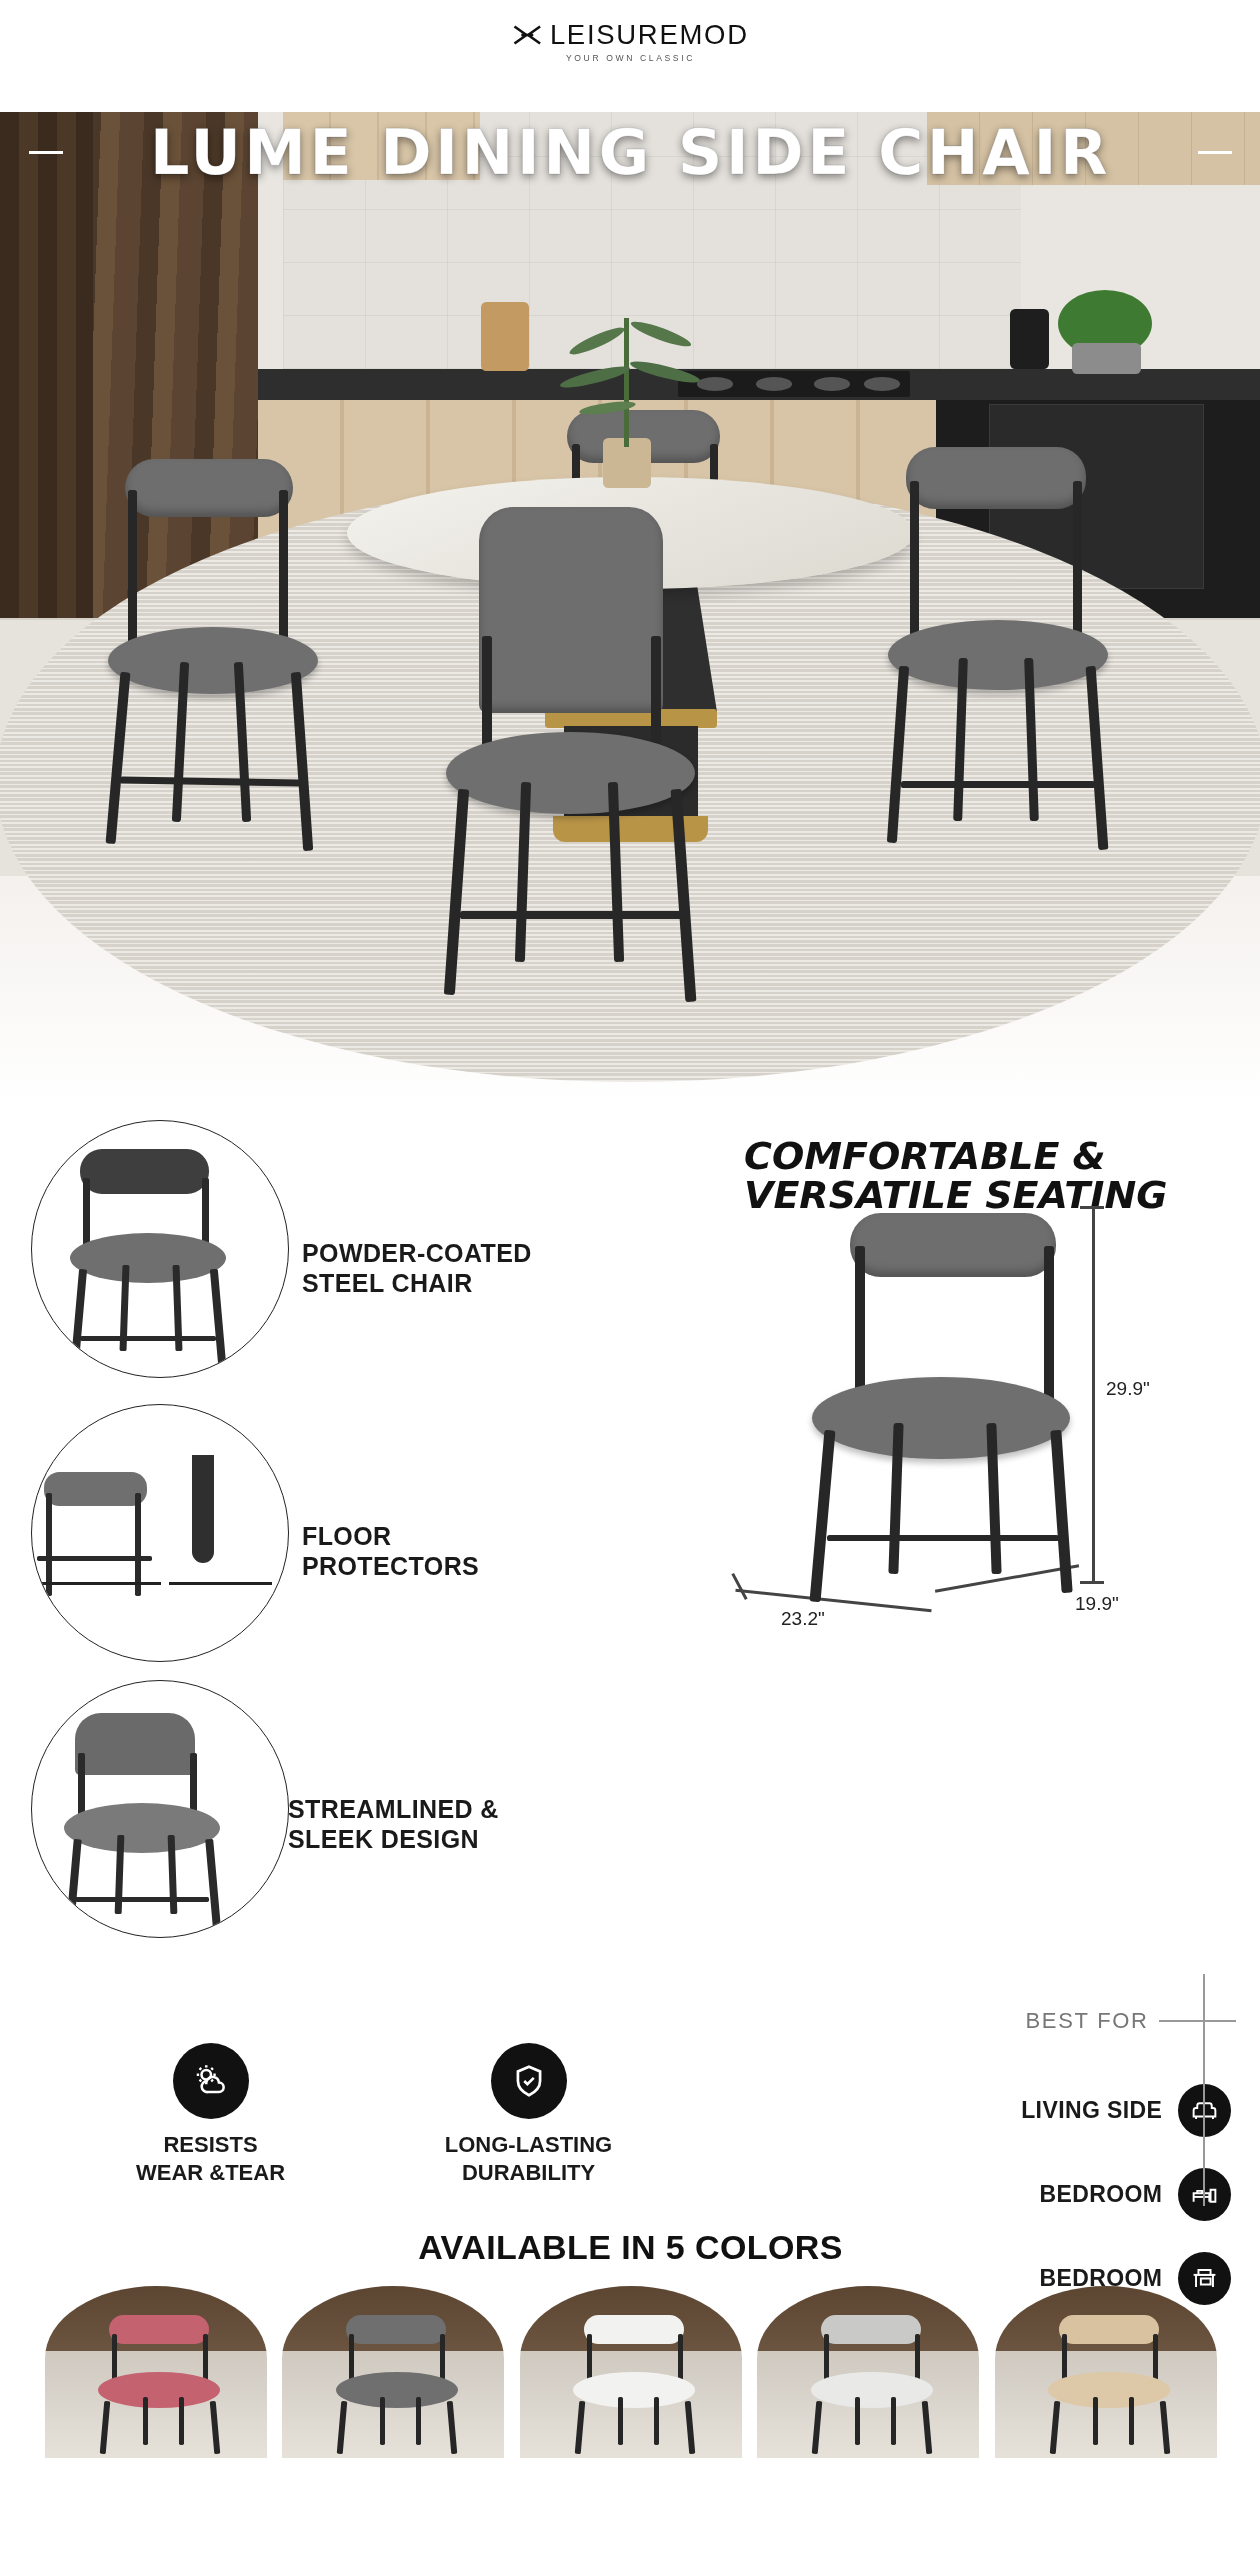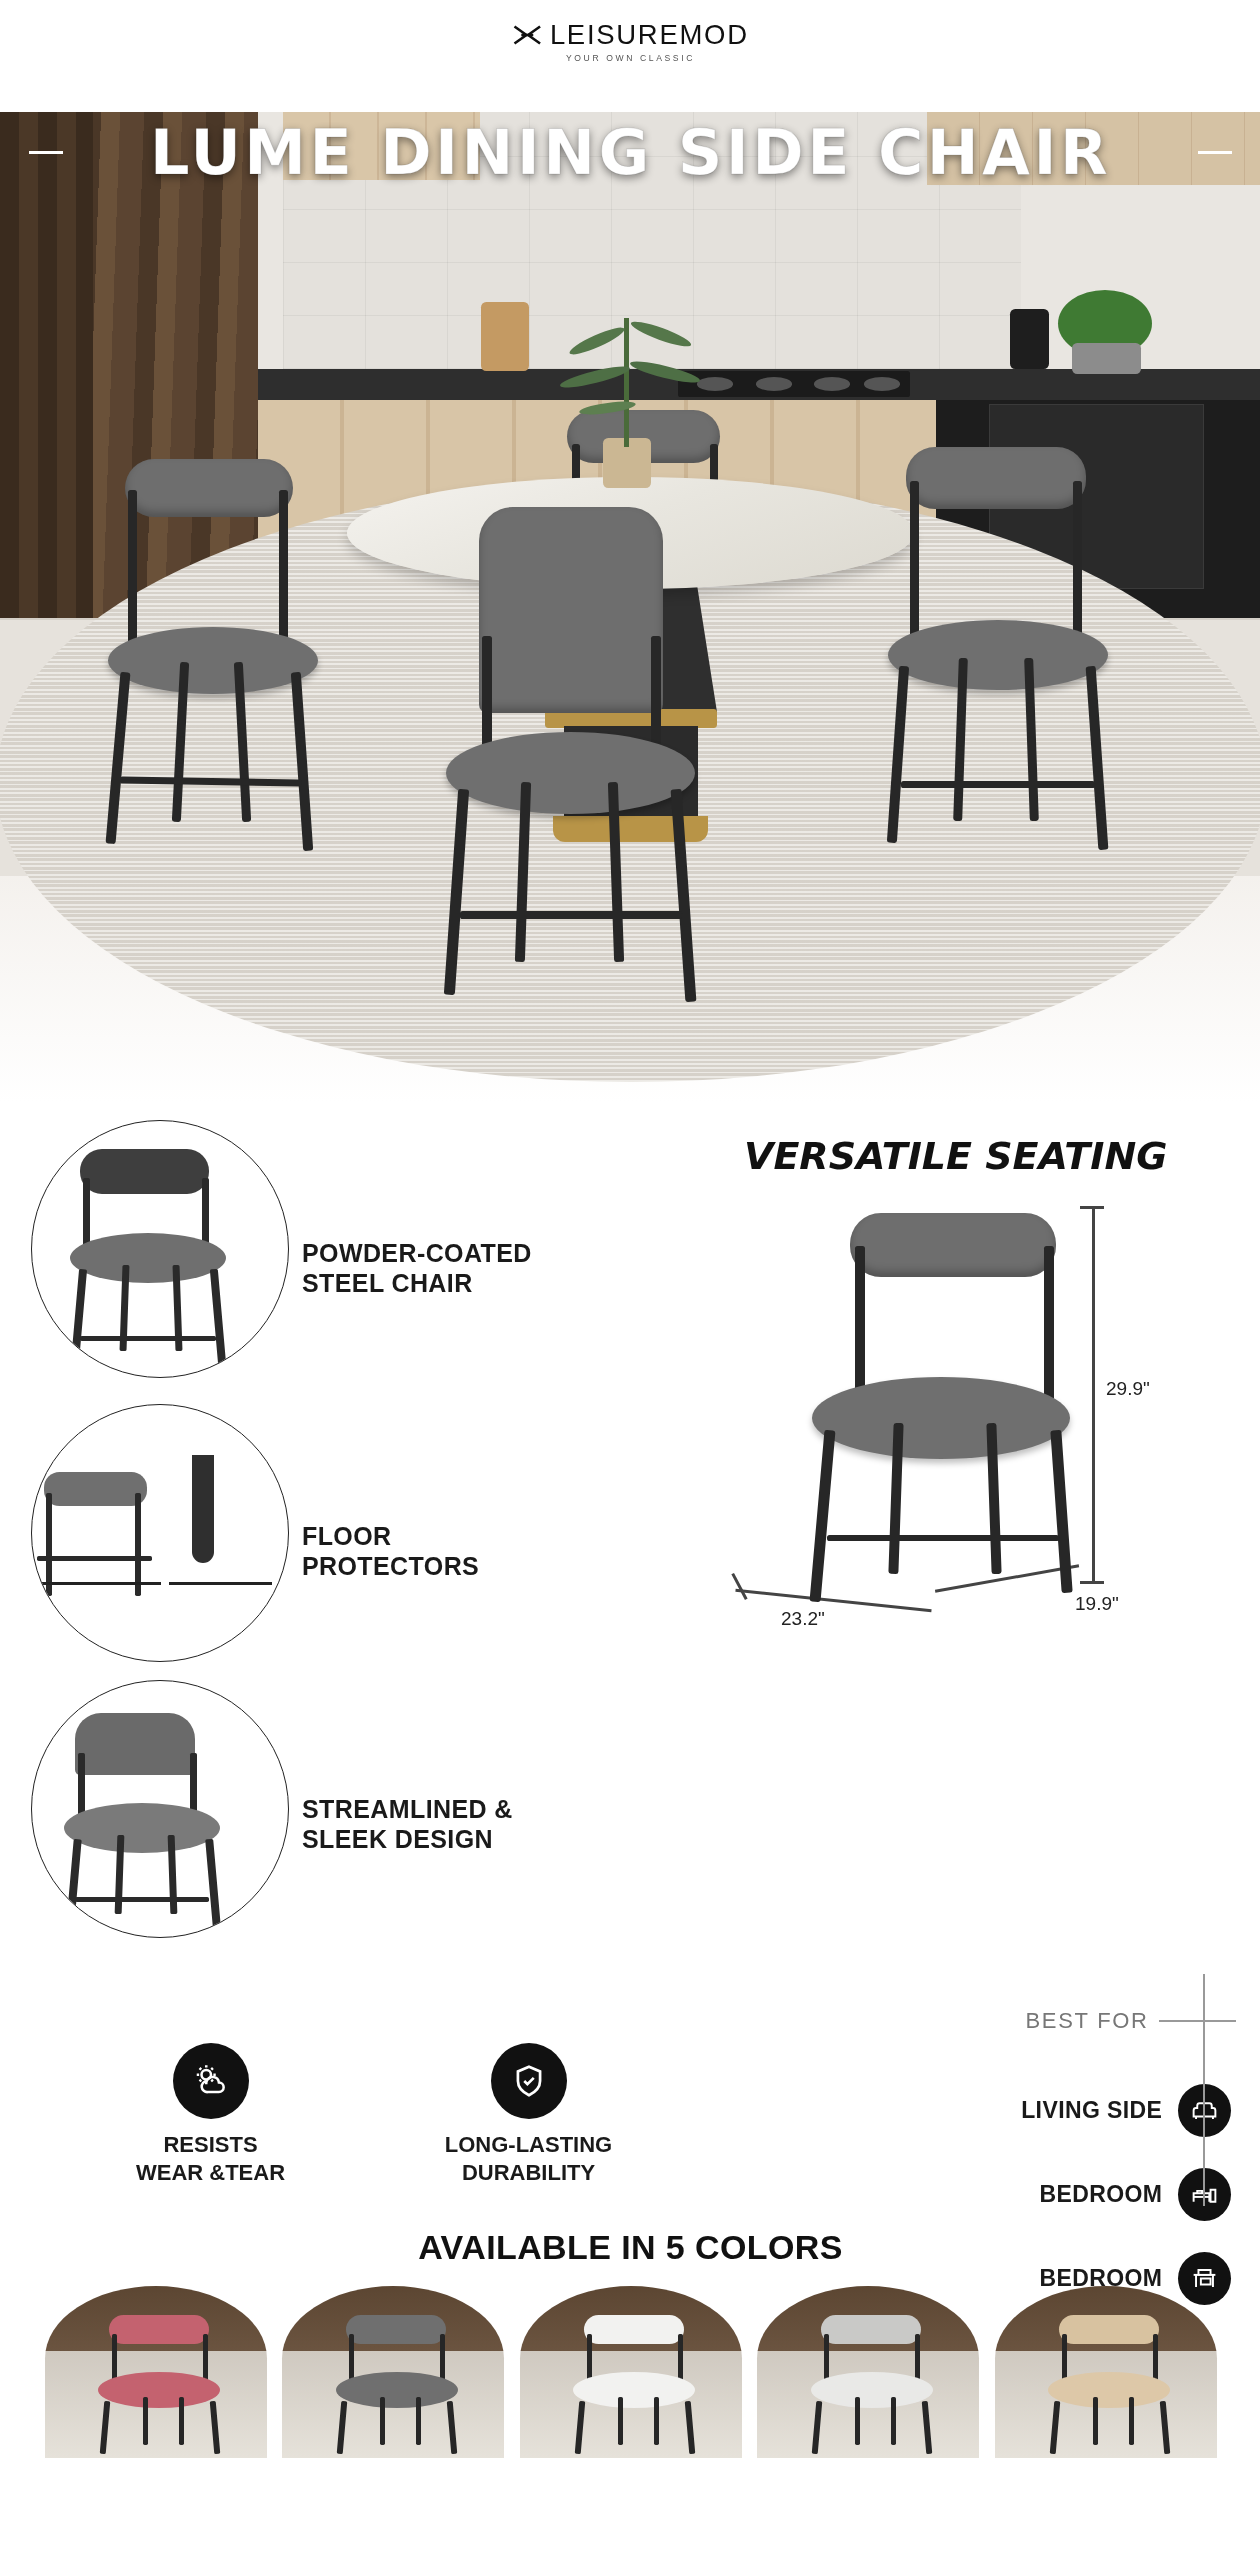"COMFORTABLE &" div { html: none -> <div>COMFORTABLE &amp;</div> }
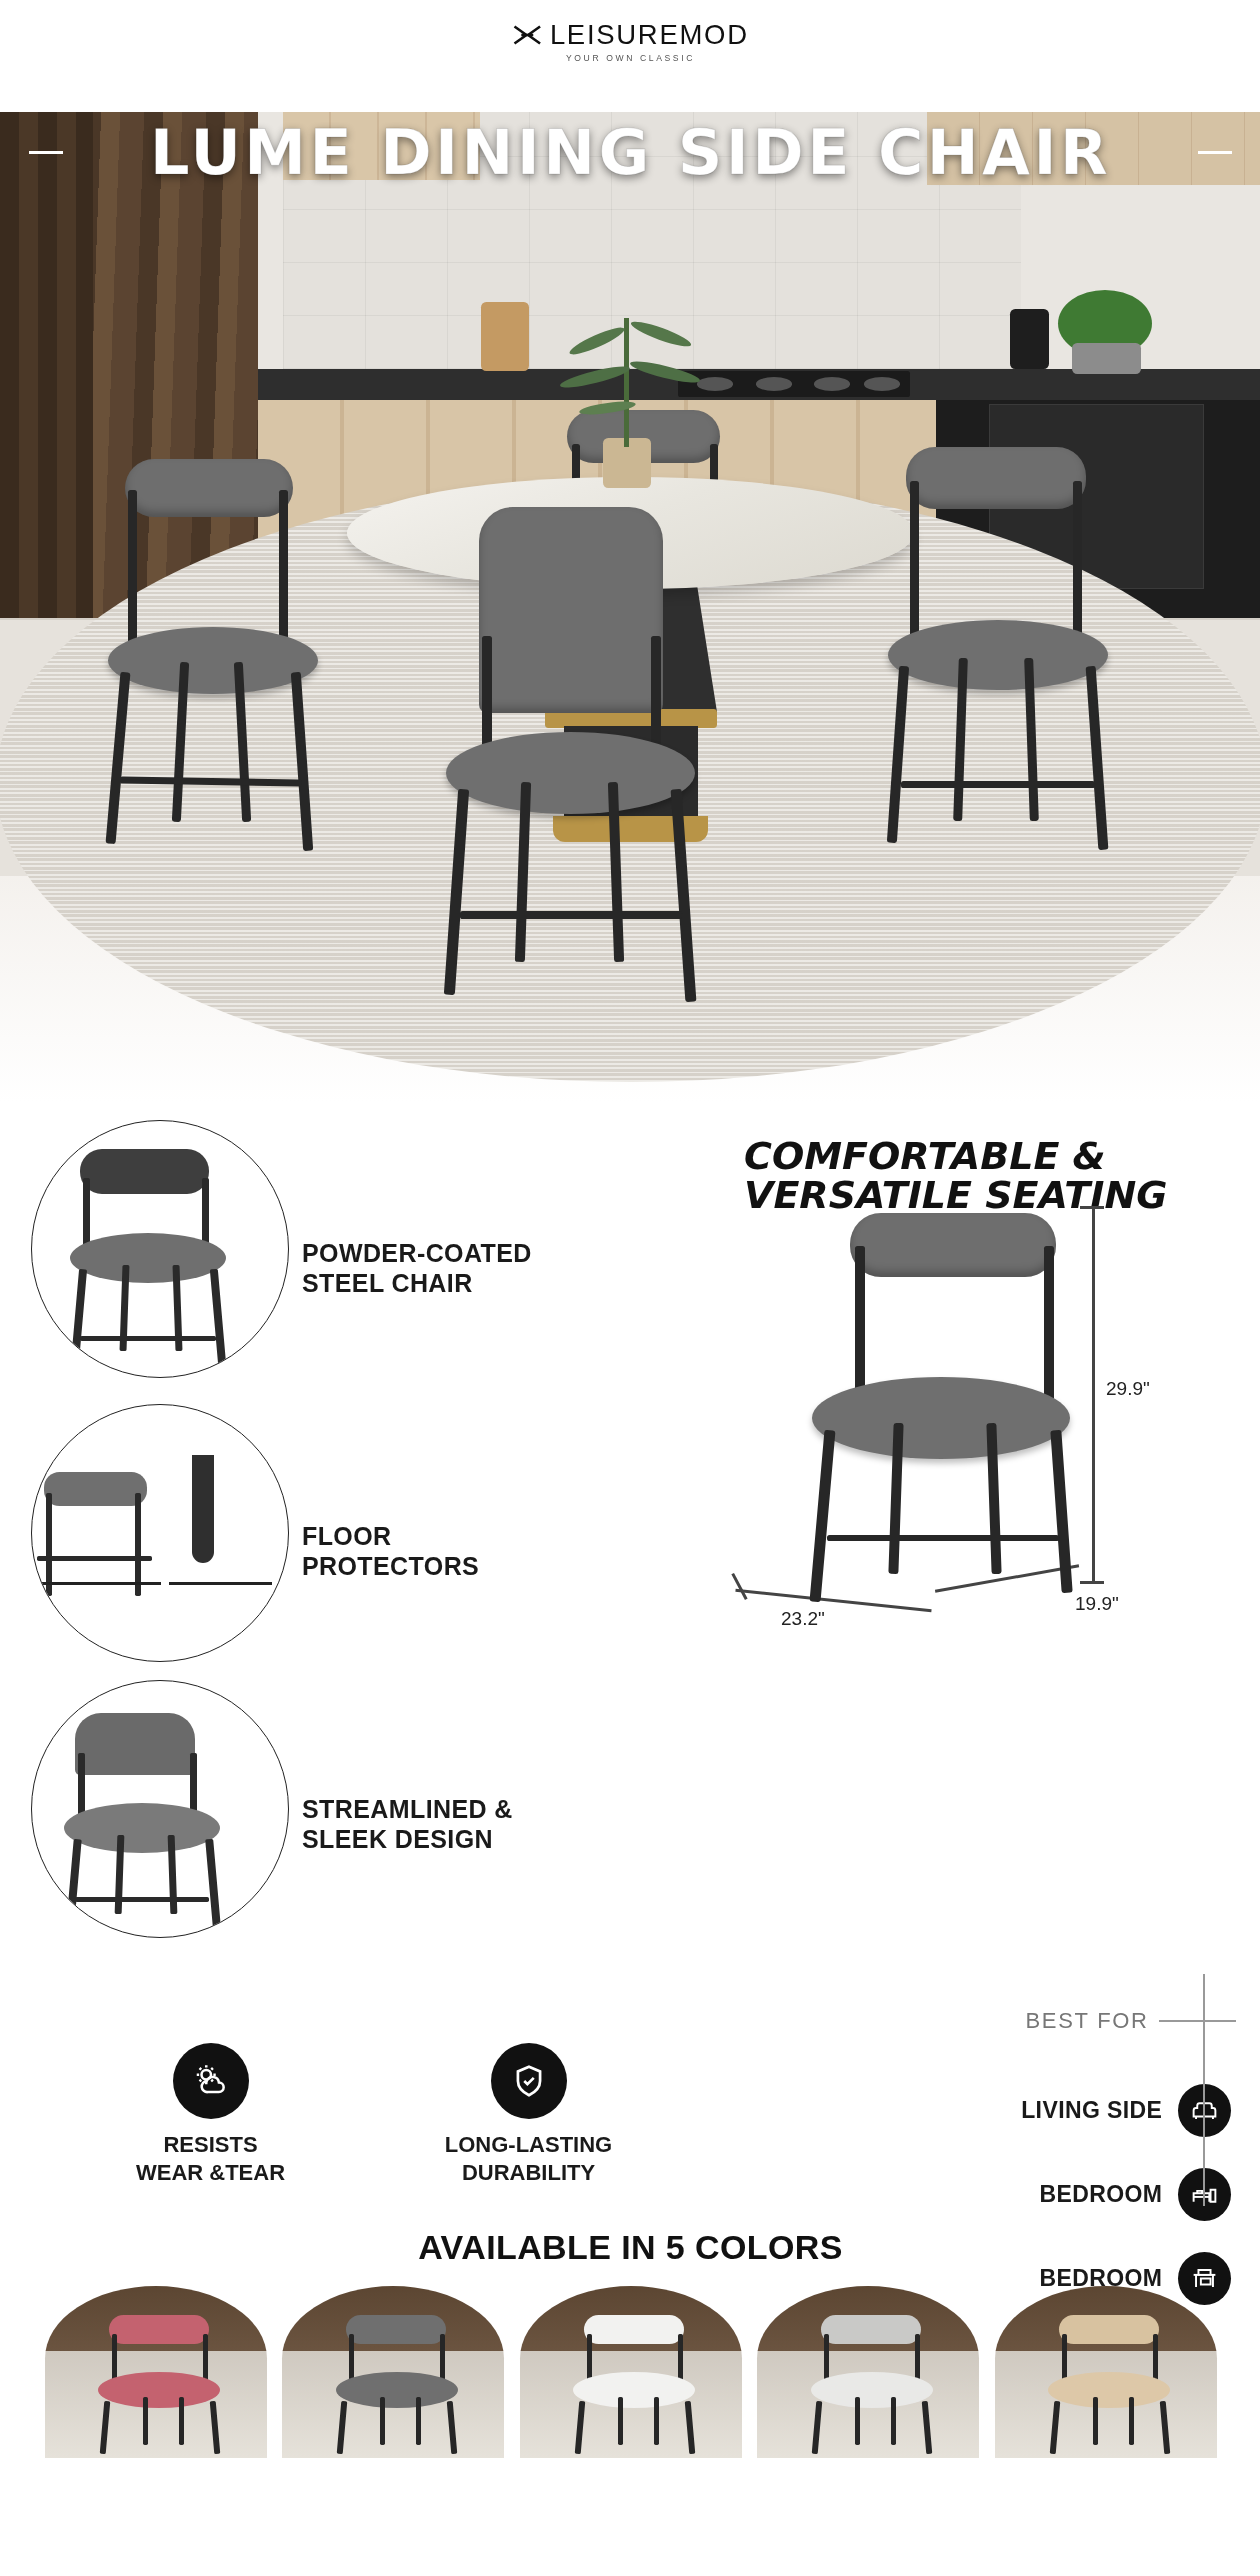"STREAMLINED &" div.feat-label { left: 302px -> 288px }
